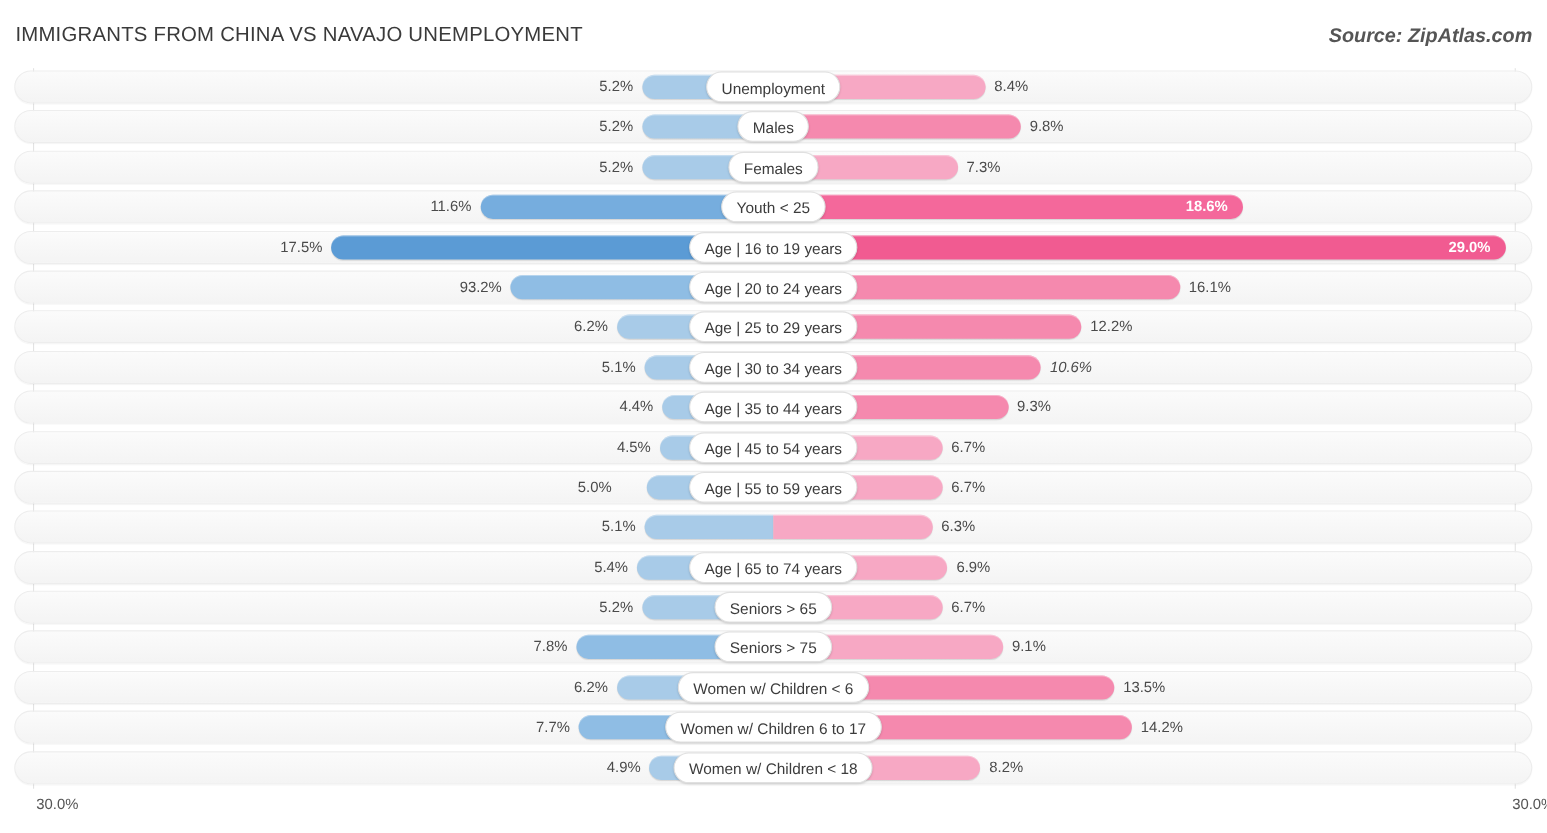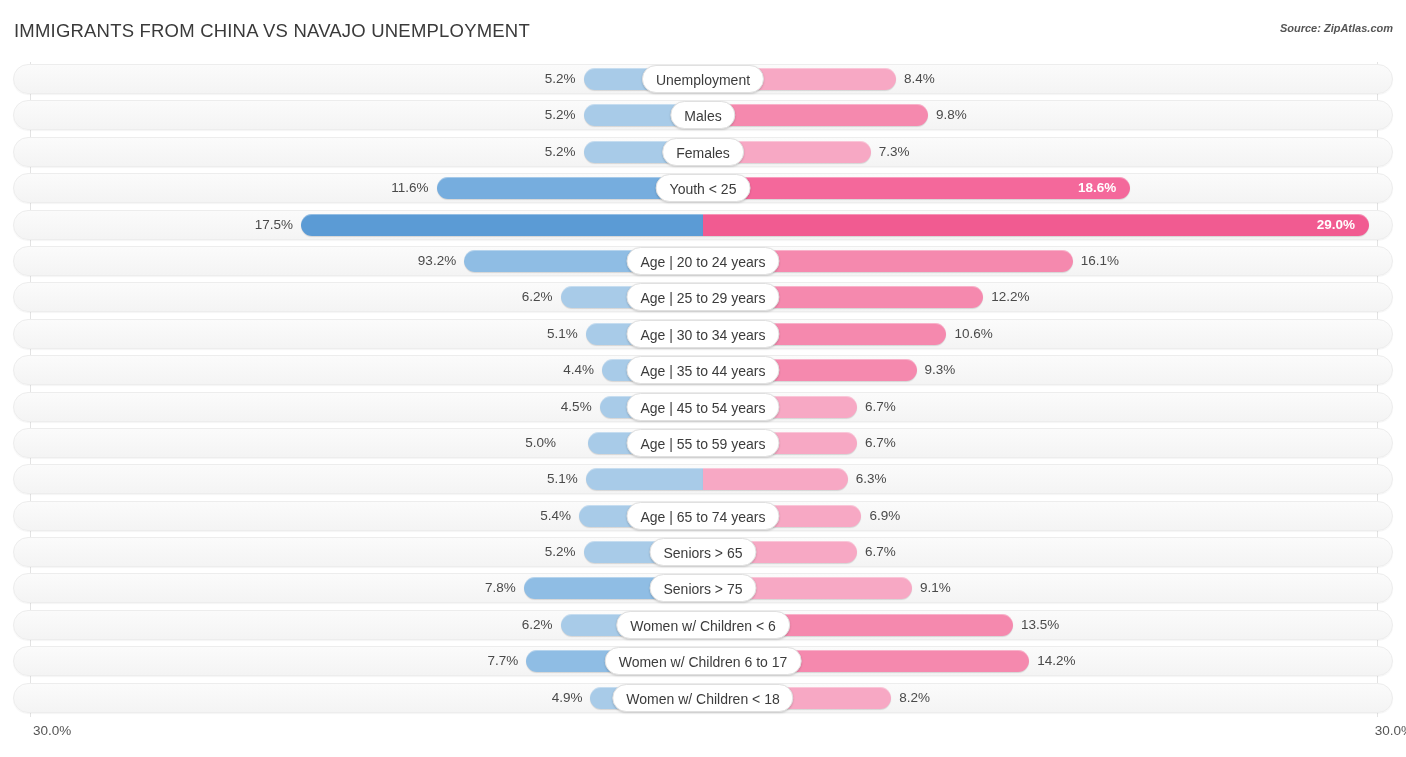"Source: ZipAtlas.com" .source-note { font-size: 11px -> 18px }
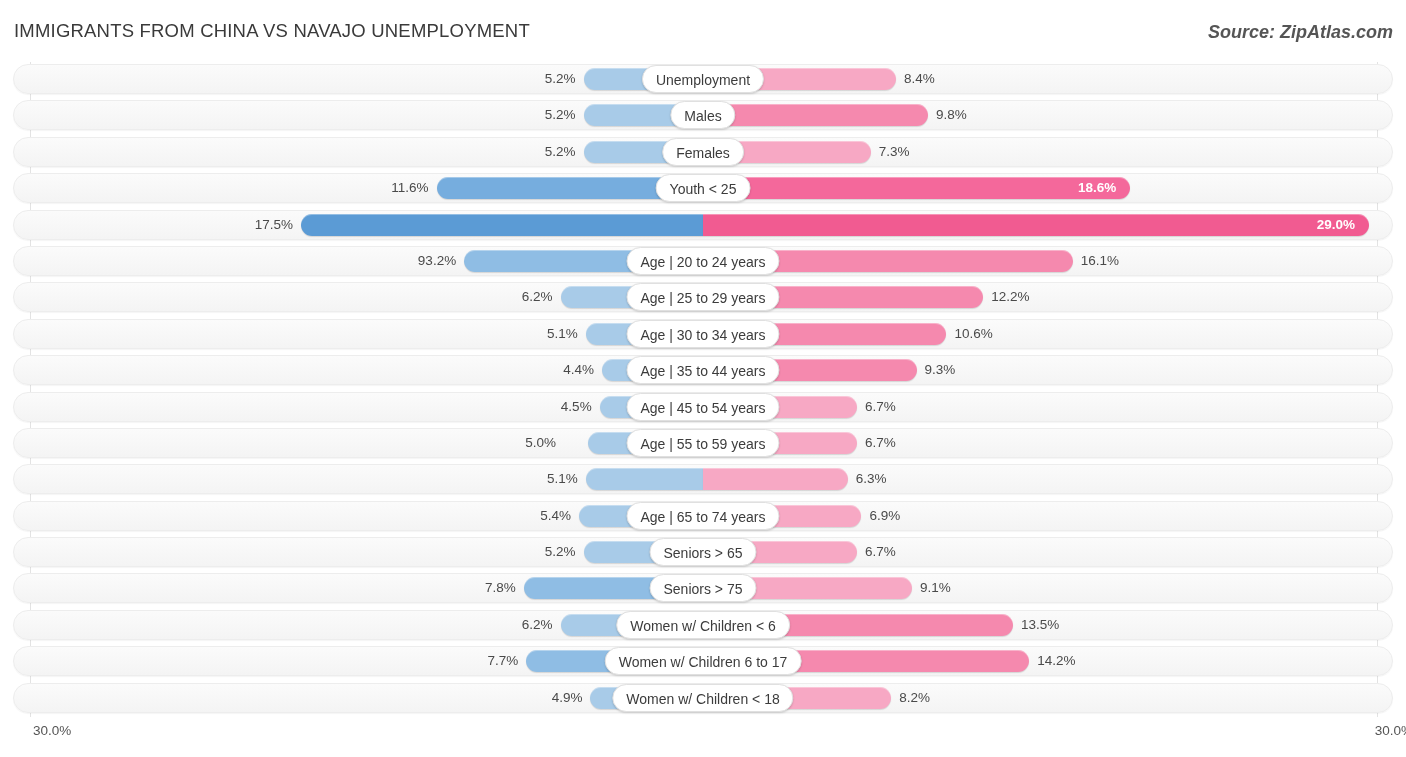"Age | 16 to 19" div.center-label { html: none -> <div>Age | 16 to 19 years</div> }
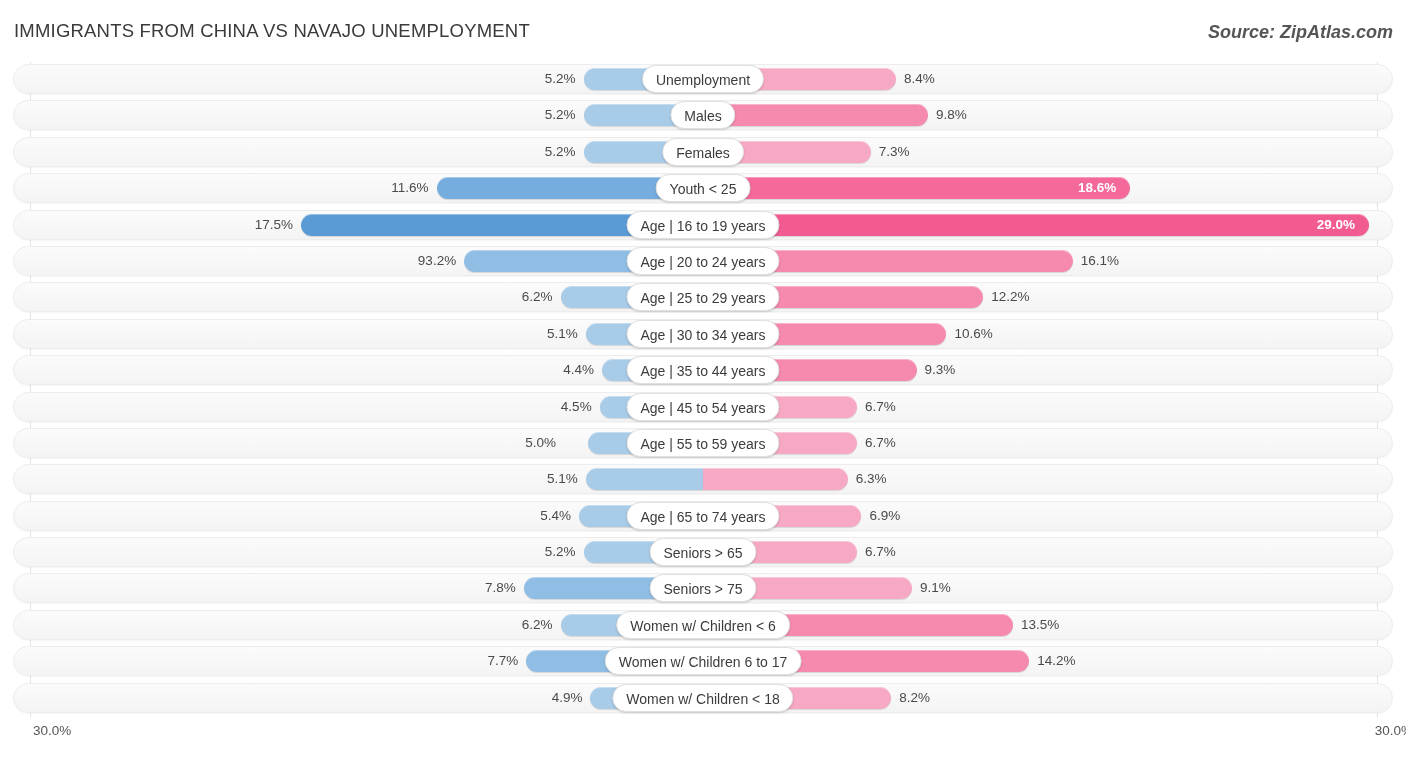"10.6%" div.val { font-style: none -> italic }
